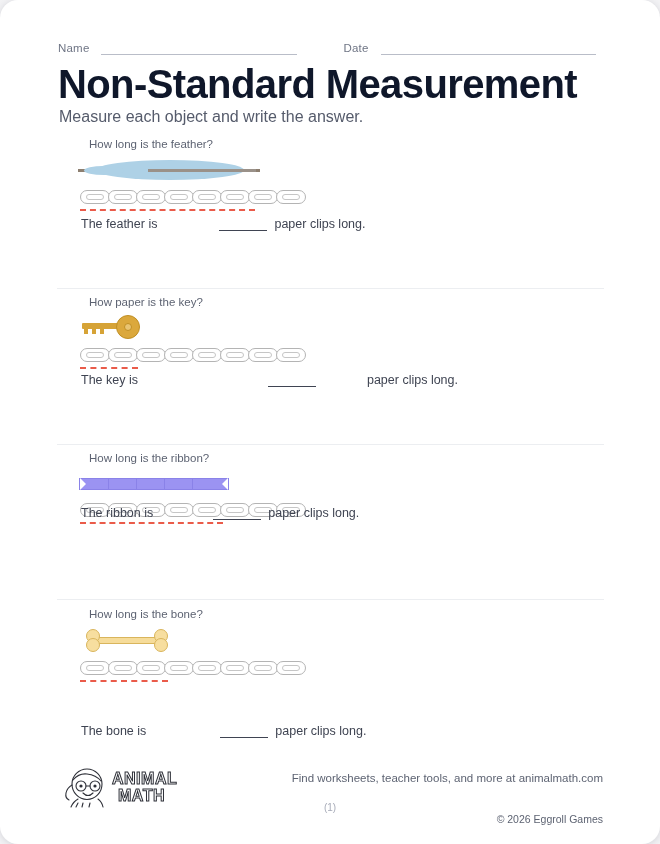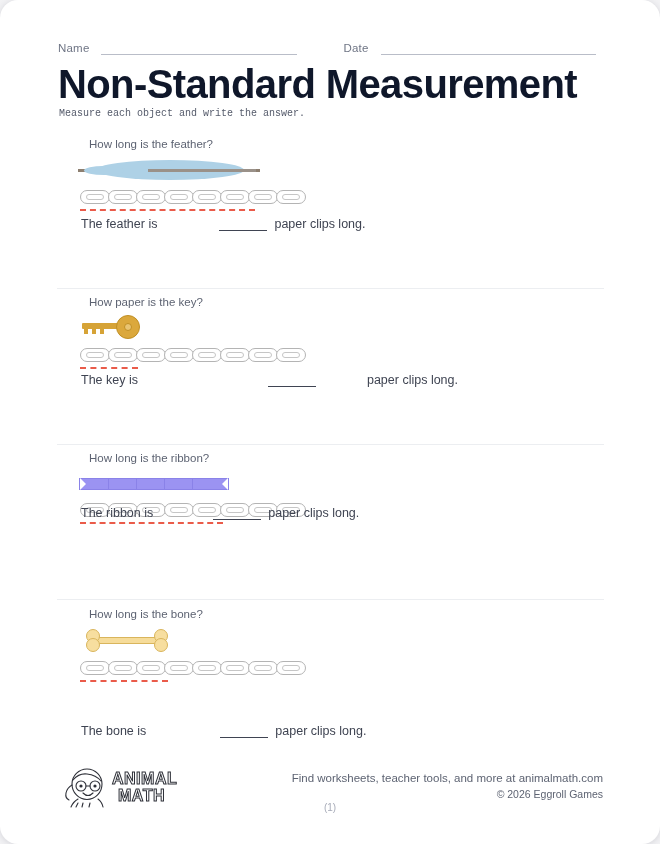"Measure each object and write" .subtitle { font-family: Liberation Mono, monospace -> none; font-size: 10px -> 16px }
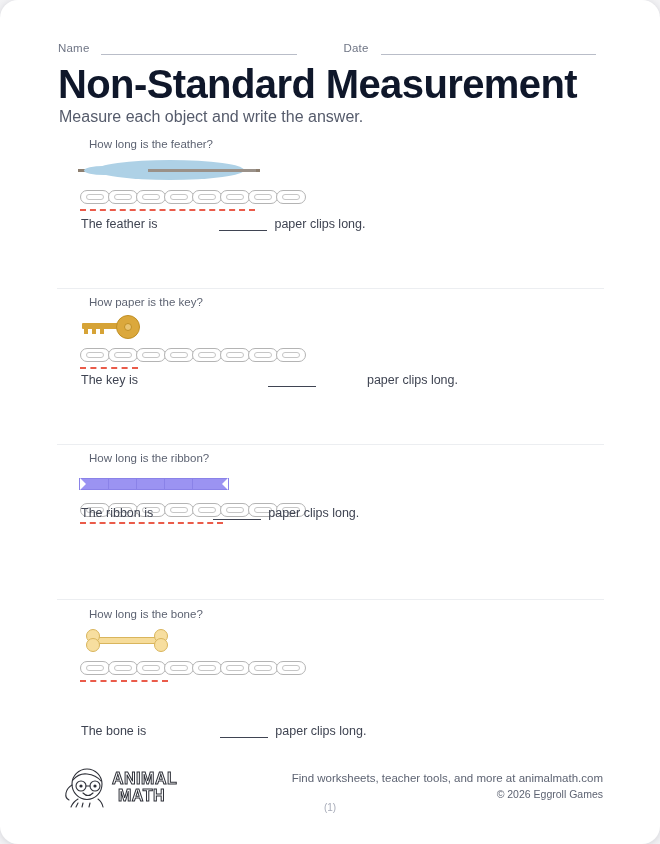"© 2026 Eggroll Games" .footer-credit .copy { margin-top: none -> 25px }
